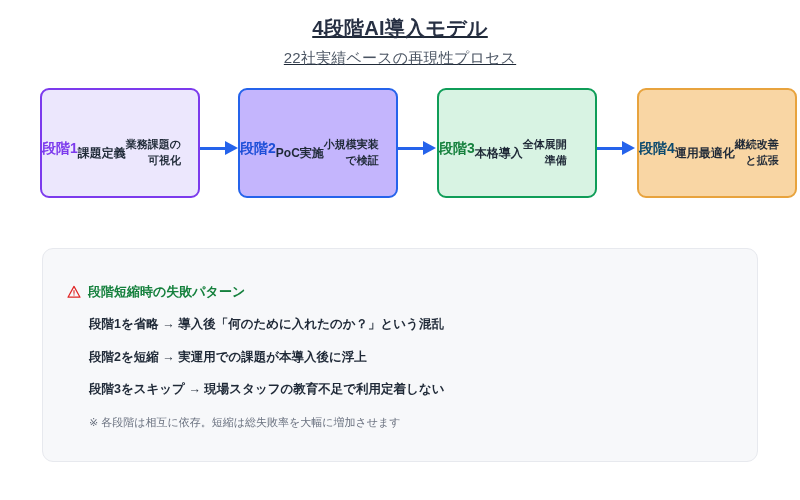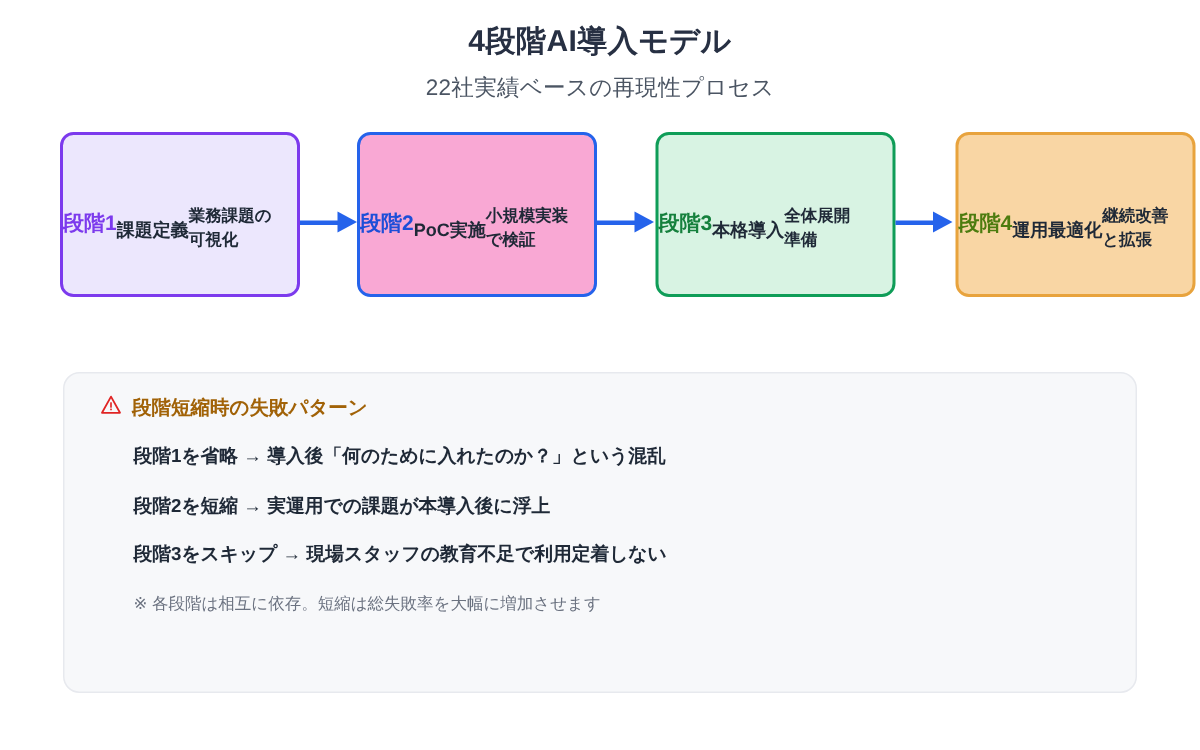"4段階AI導入モデル" .header { text-decoration: none -> underline }
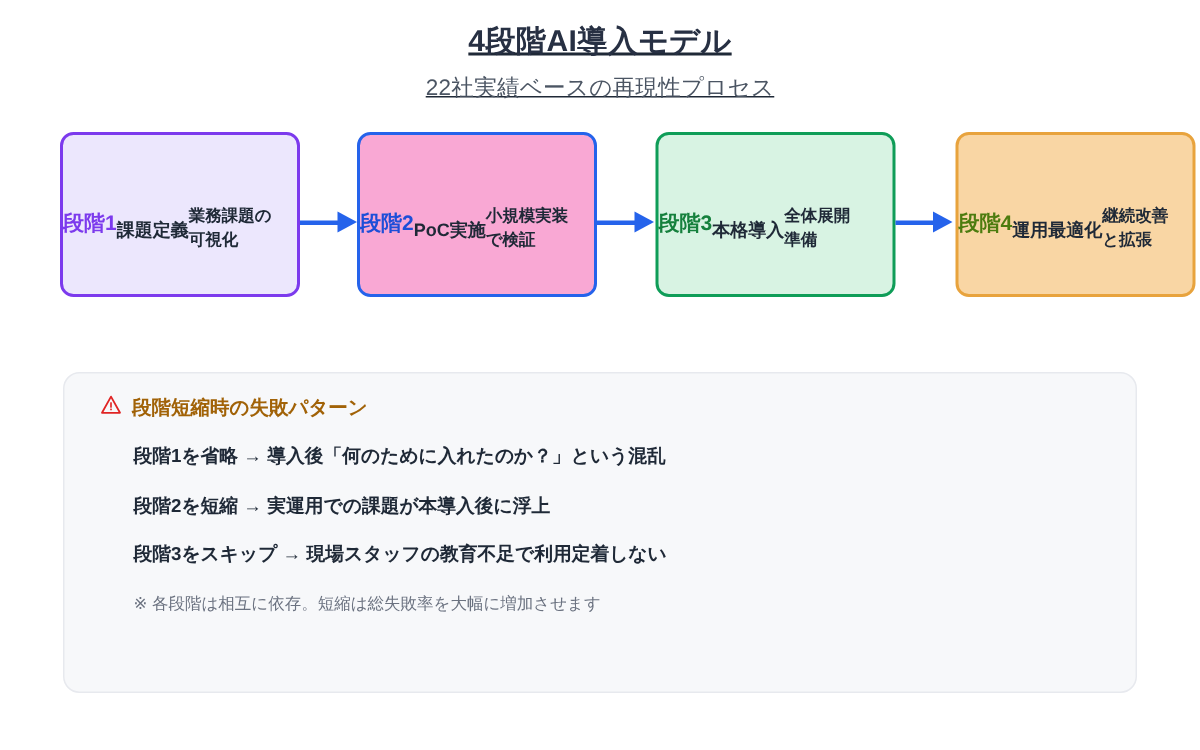"業務課題の" .stage-sub { text-align: left -> right }
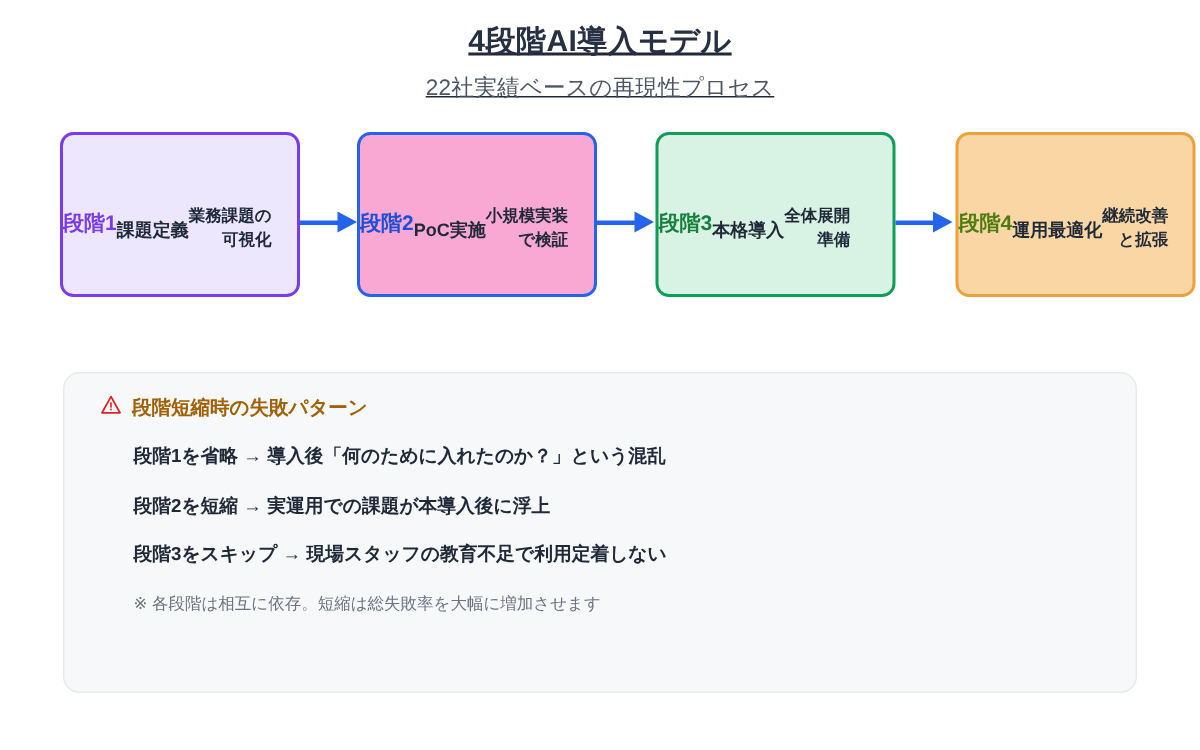"段階2" .stage-2 { background: #f9a8d4 -> #c4b5fd }
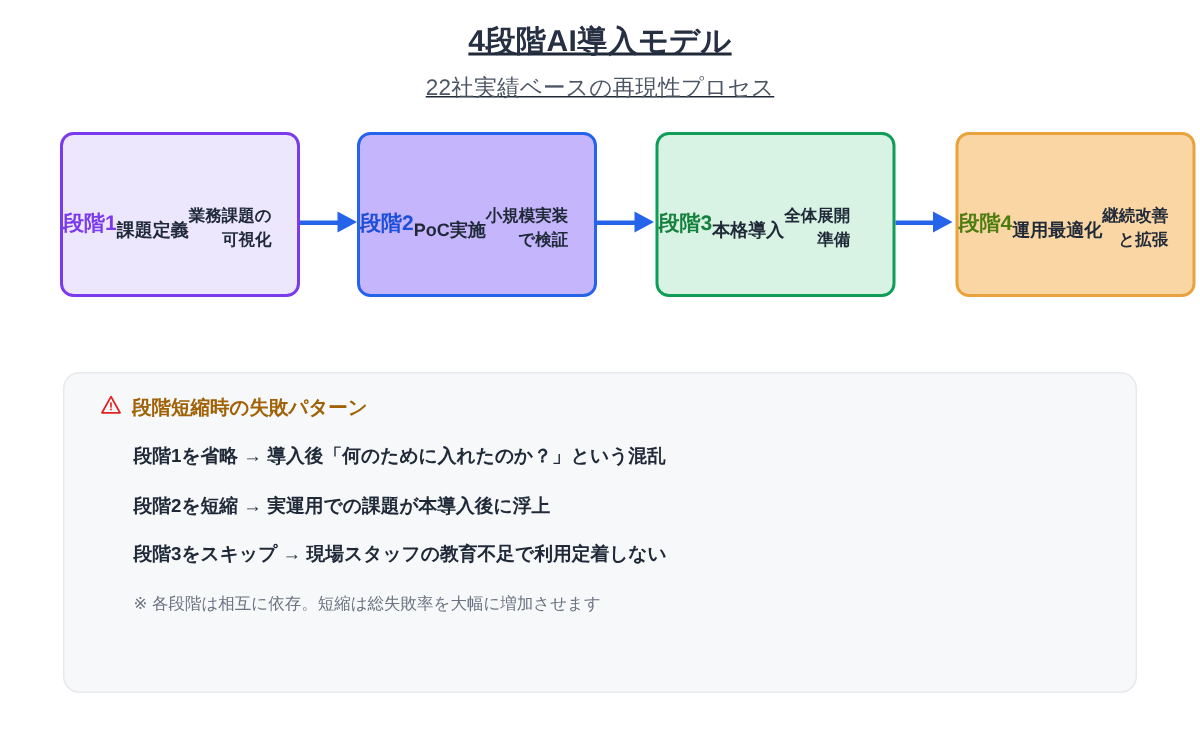"段階4" .stage-4 .stage-label { color: #4d7c0f -> #0c4a6e }
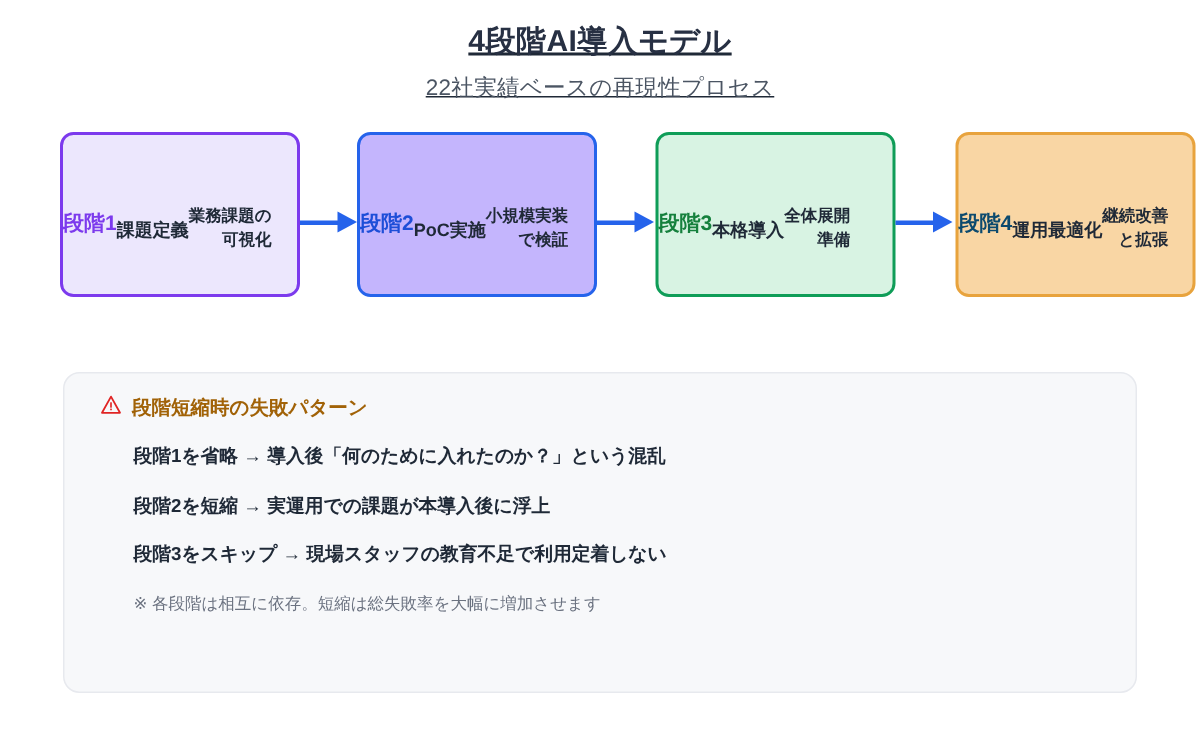"段階短縮時の失敗パターン" .panel-heading { align-items: none -> center; color: #a16207 -> #15803d; margin-top: none -> 20px }
